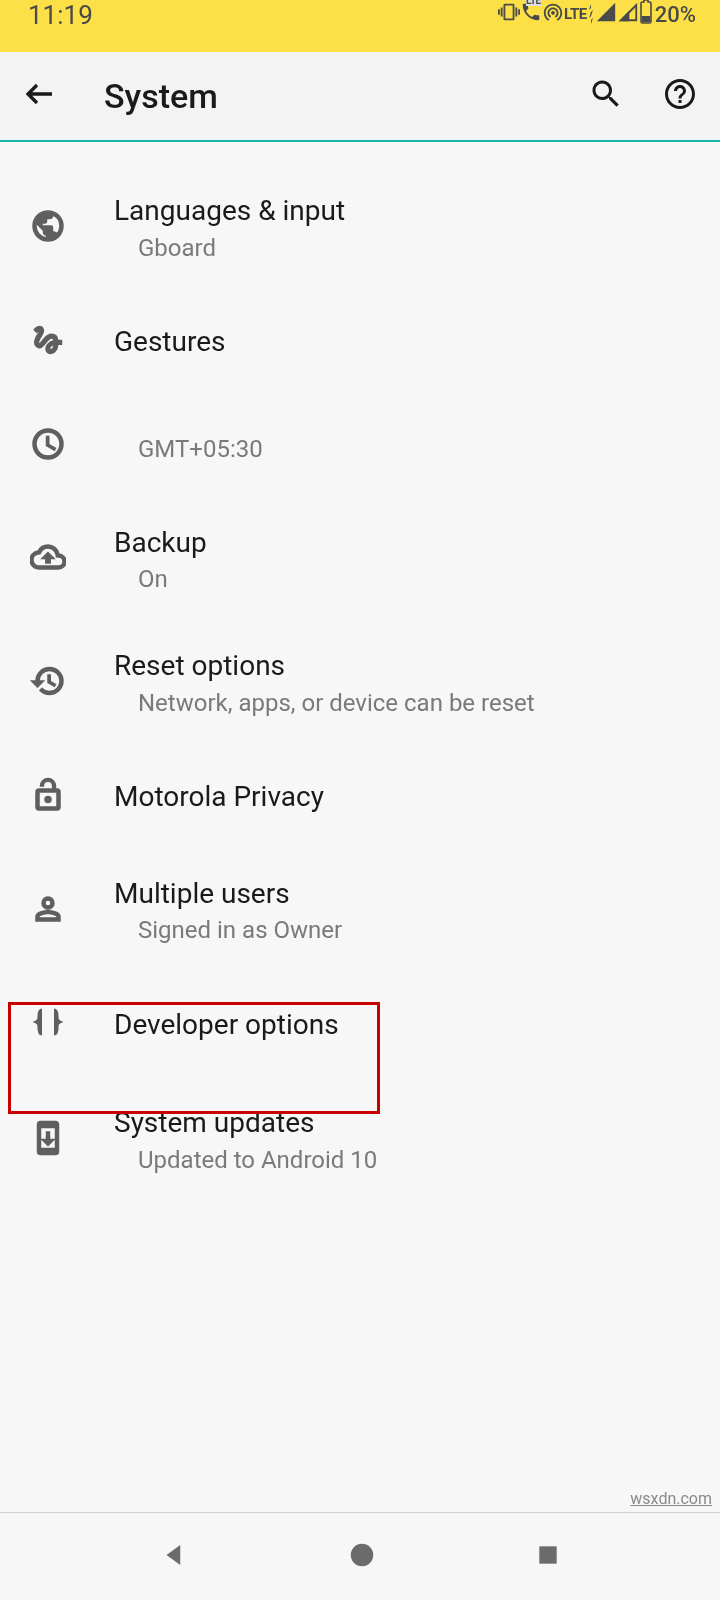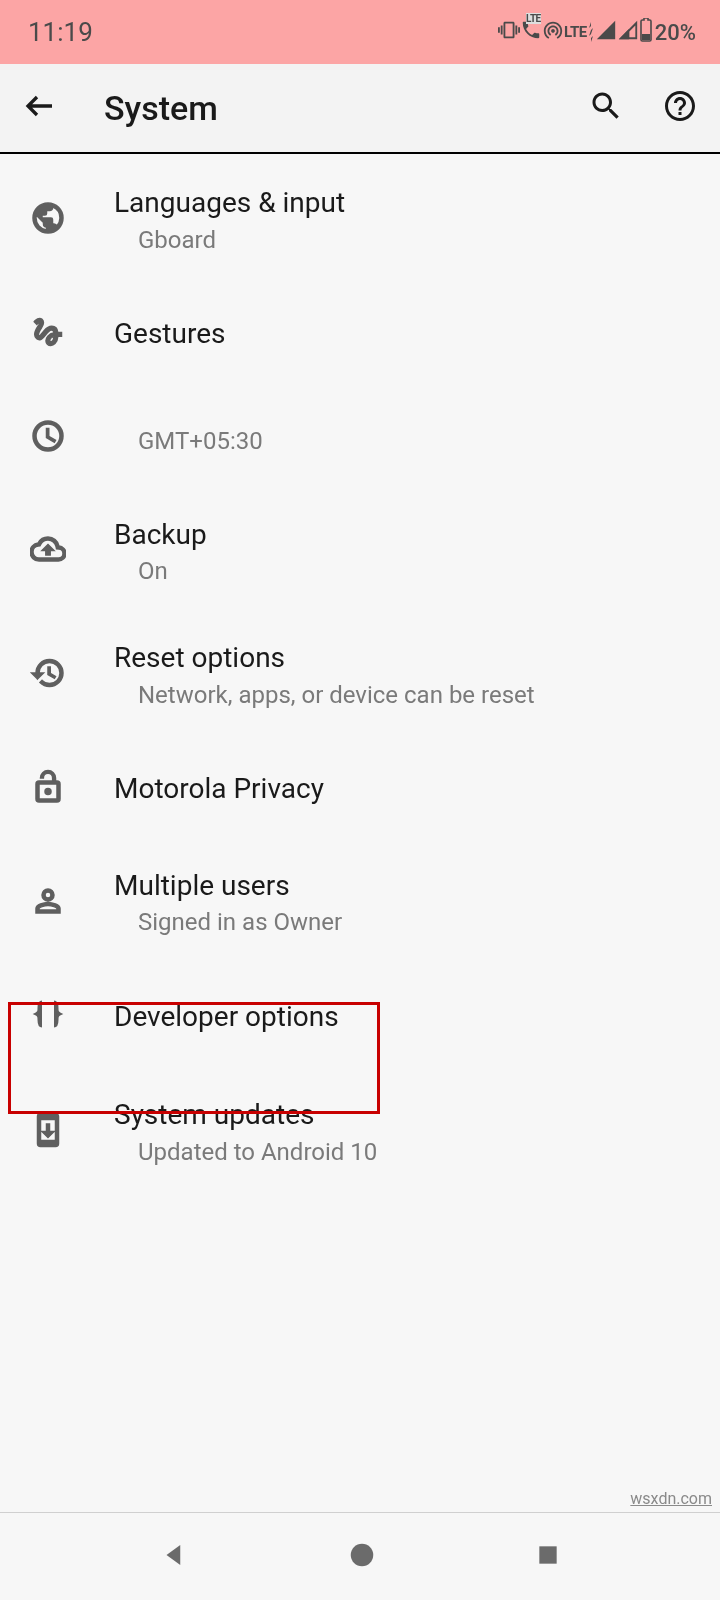"11:19" .status-bar { align-items: center -> flex-start; background: #fca5a5 -> #fde047; height: 64px -> 52px }
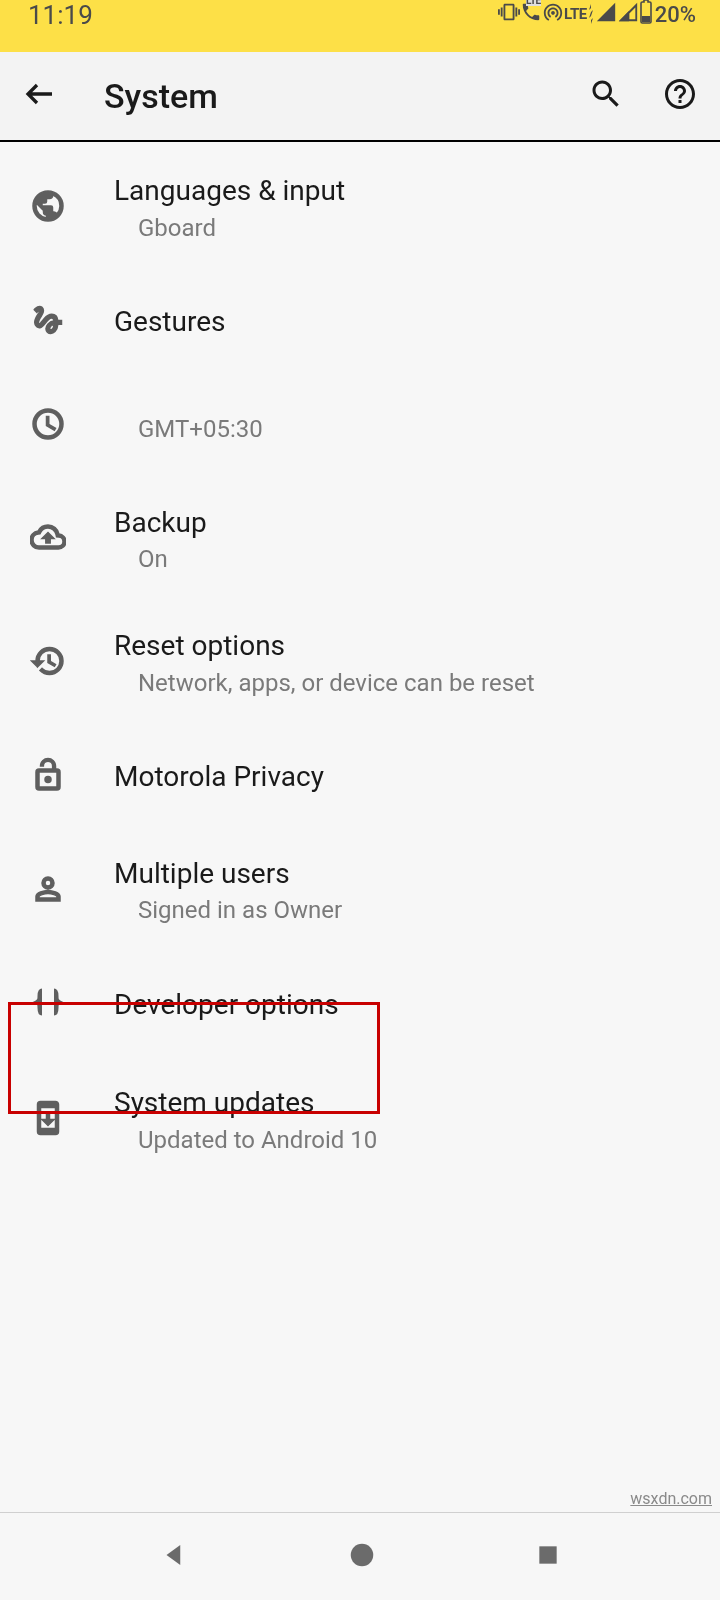"System" .app-bar { border-bottom: 2px solid #000000 -> 2px solid #14b8a6 }
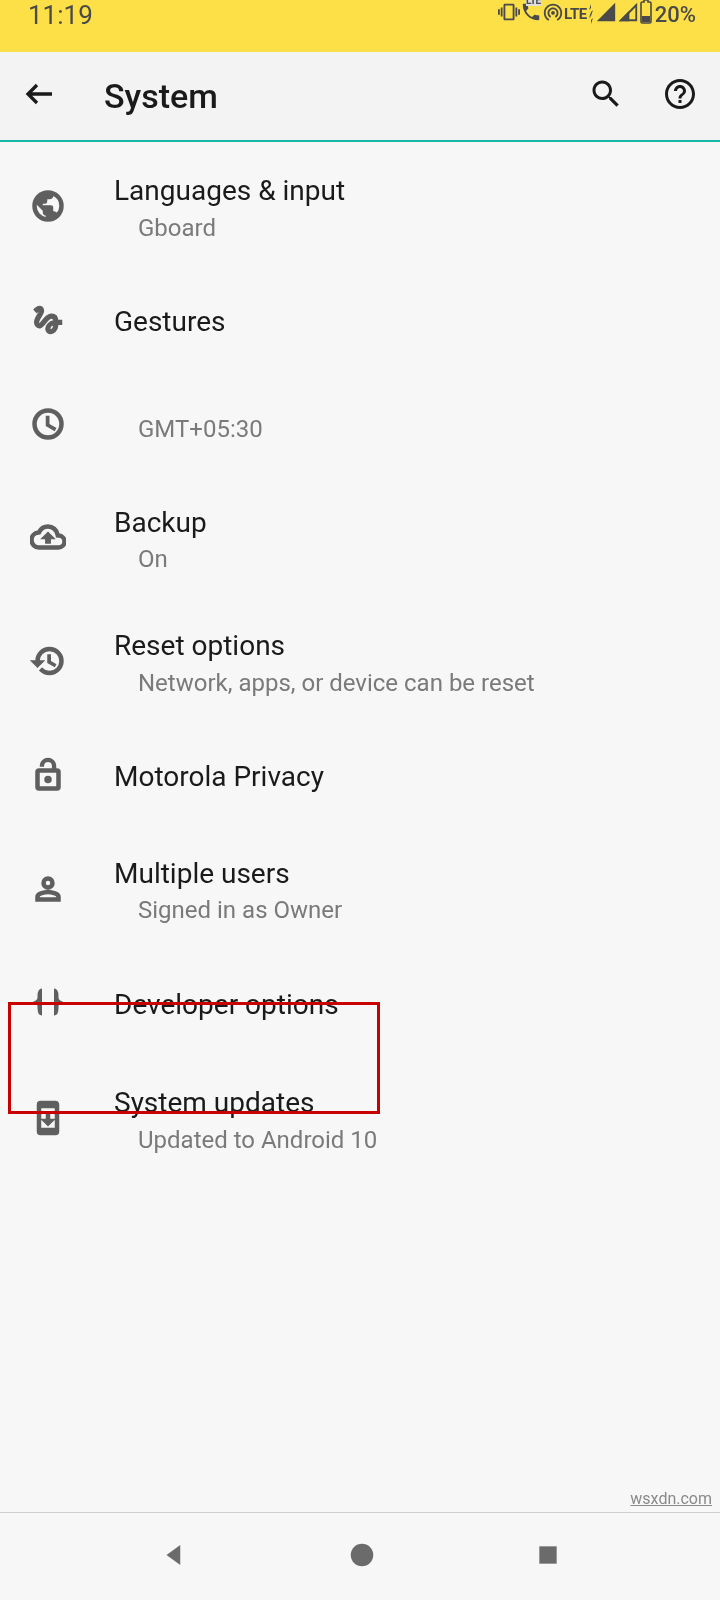"Languages & input" .list { padding-top: 4px -> 24px }
